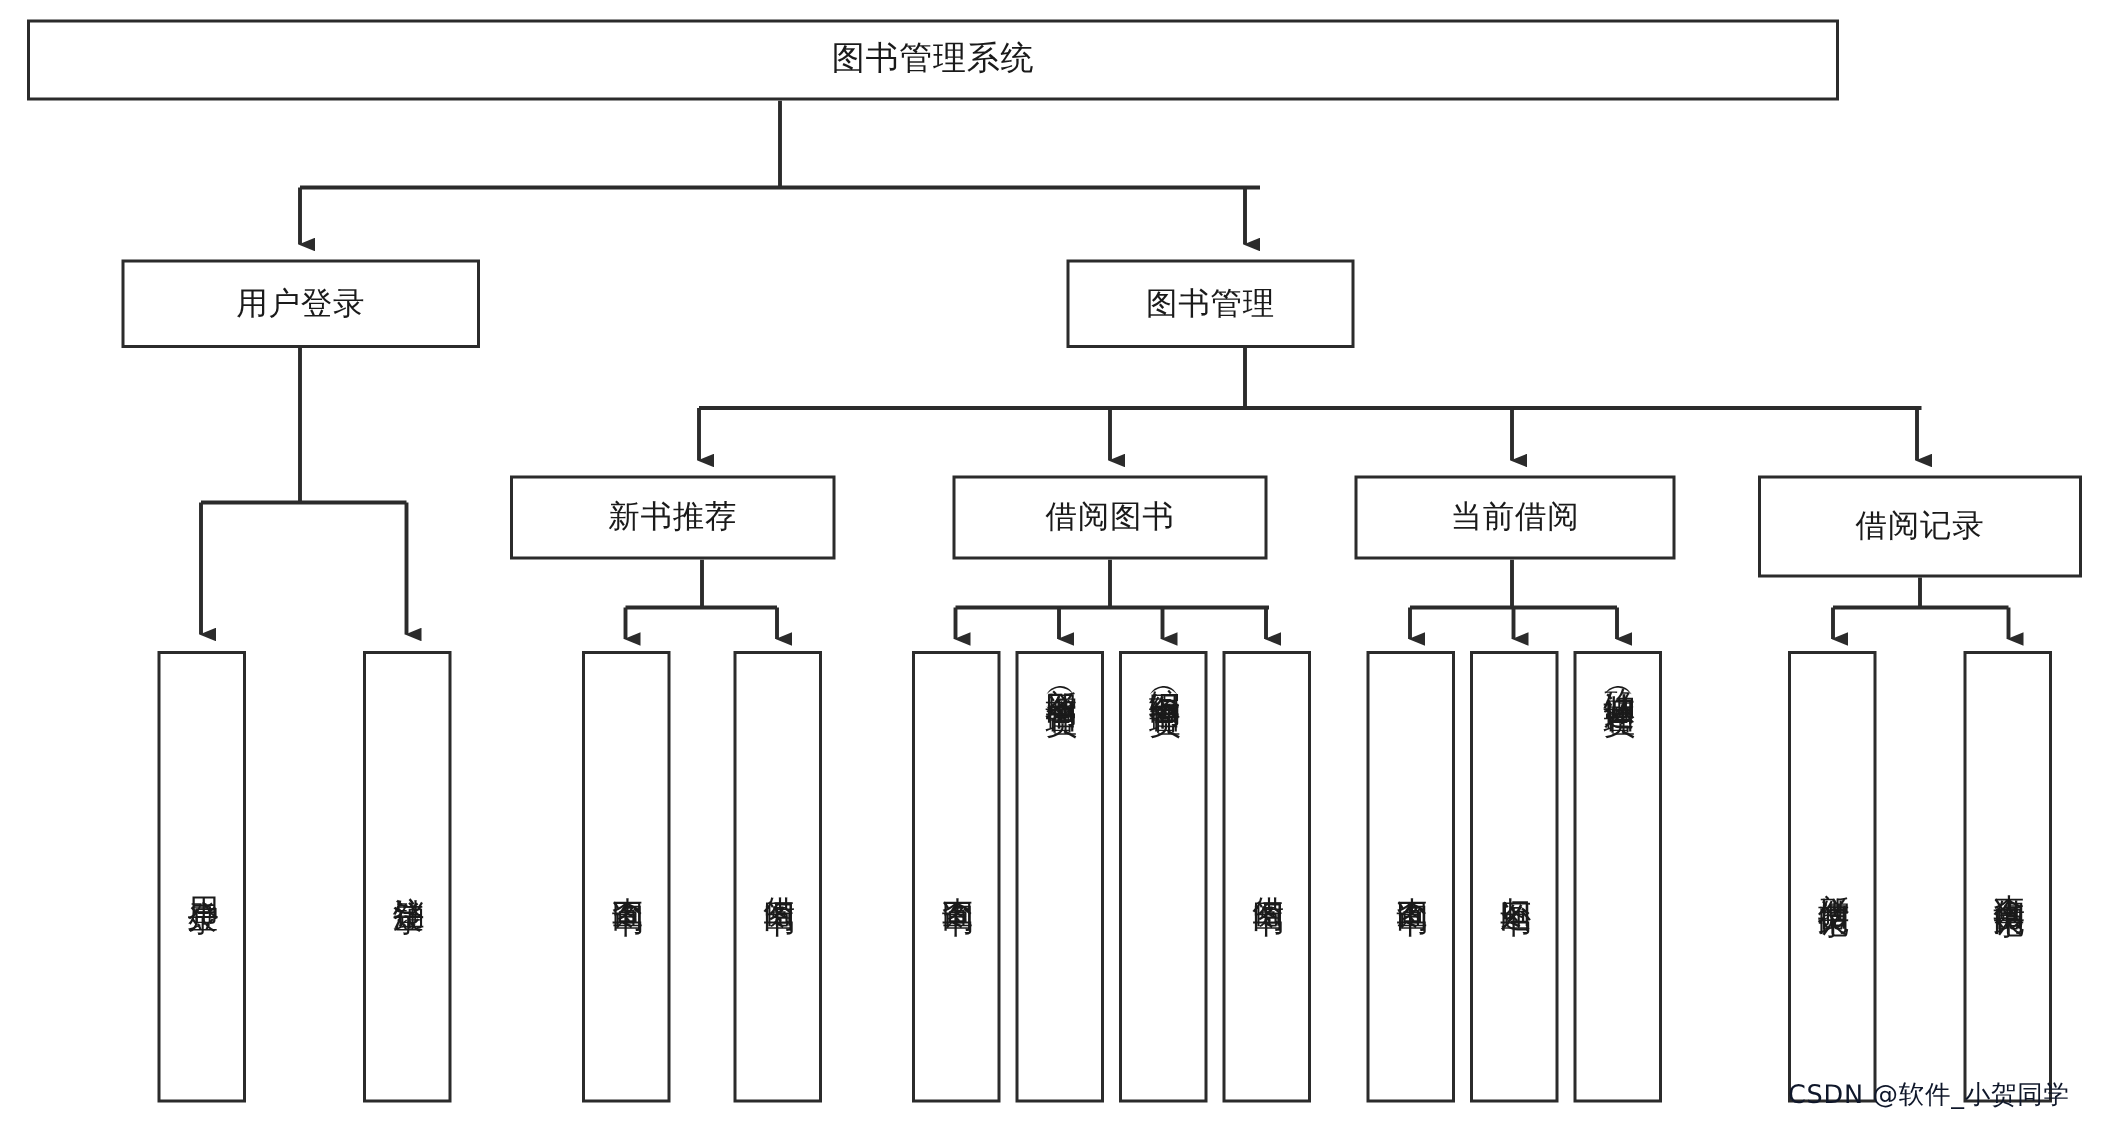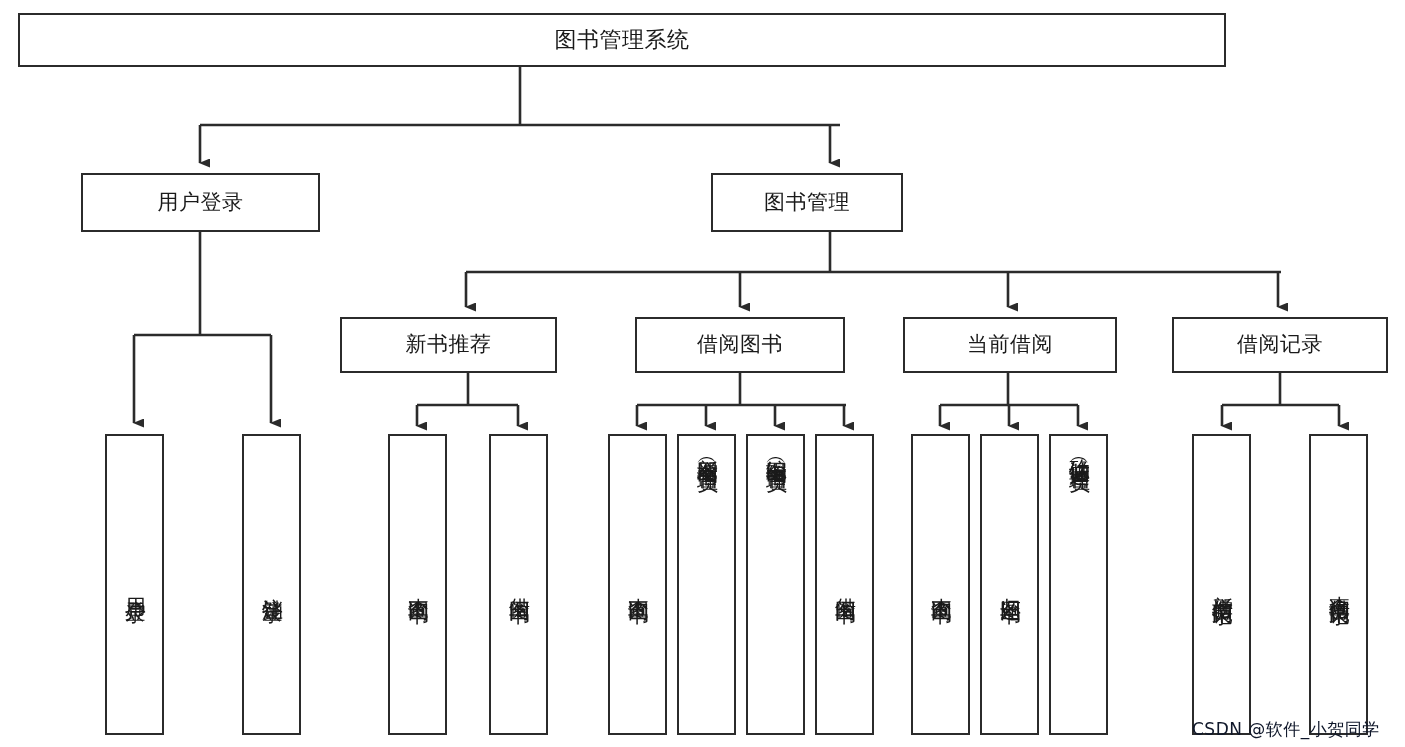"借阅记录" div.node { height: 56px -> 68px }
